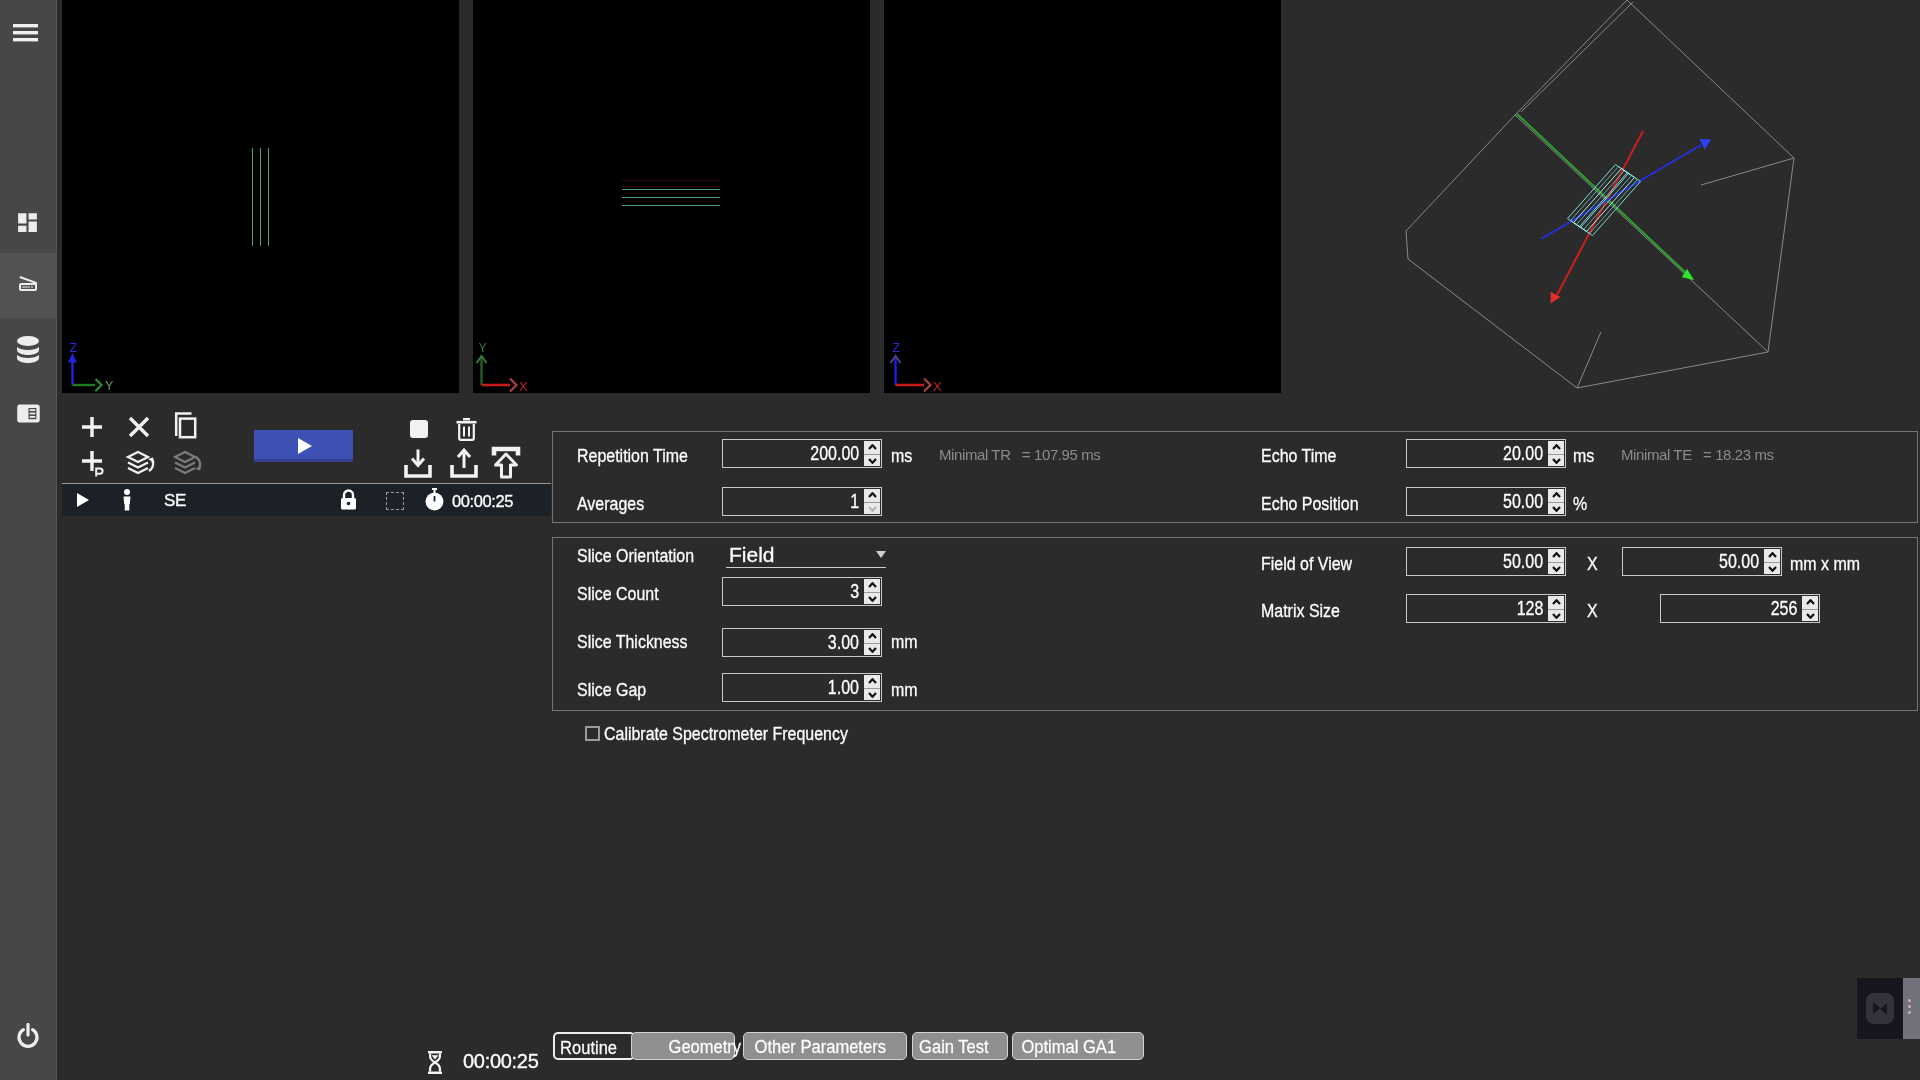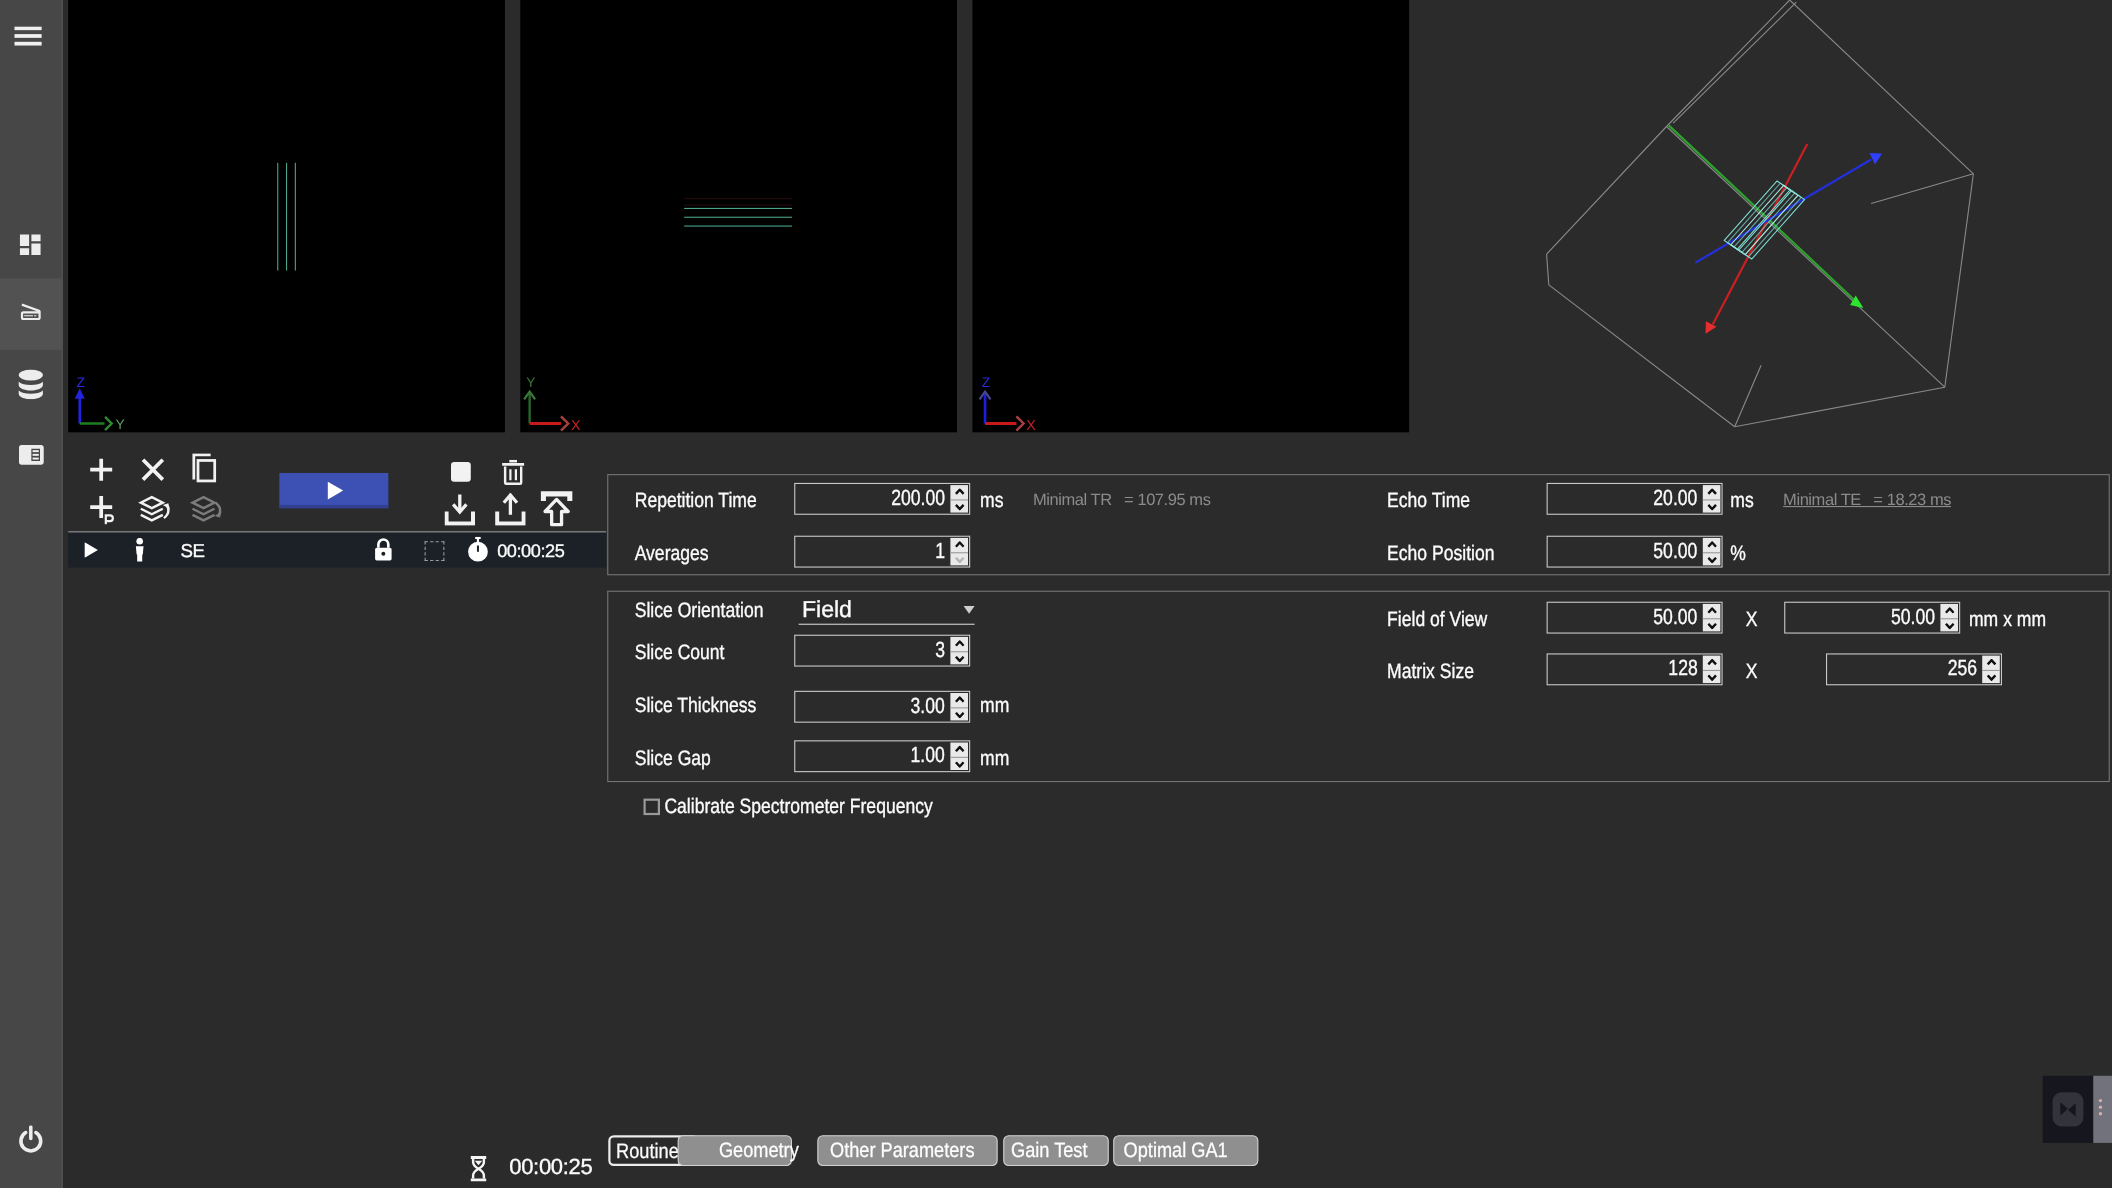"Minimal TE = 18.23 ms" div.glbl { text-decoration: underline -> none }
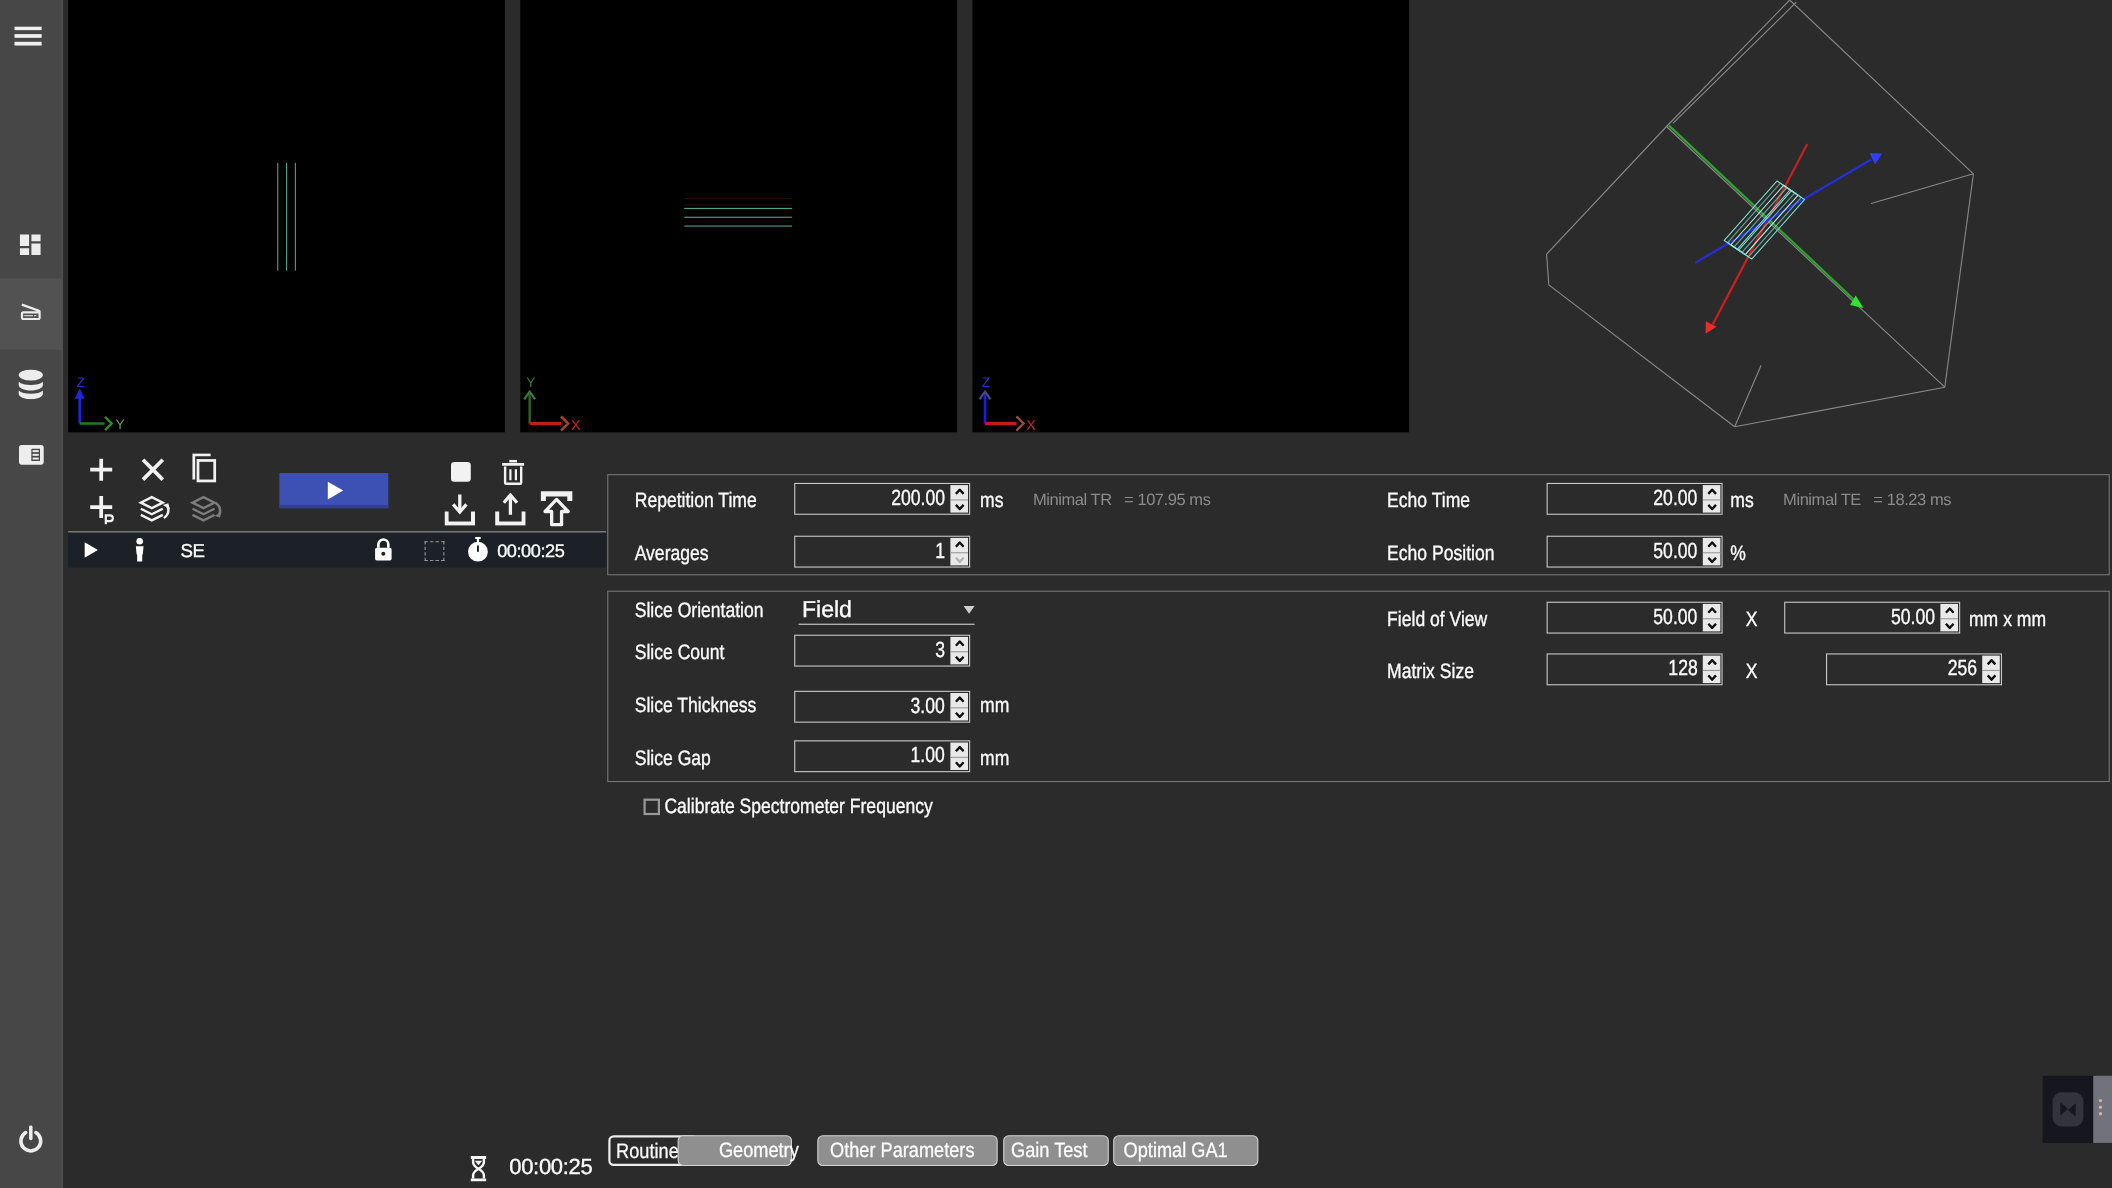"Geometry" div.tab { left: 616px -> 631px }
